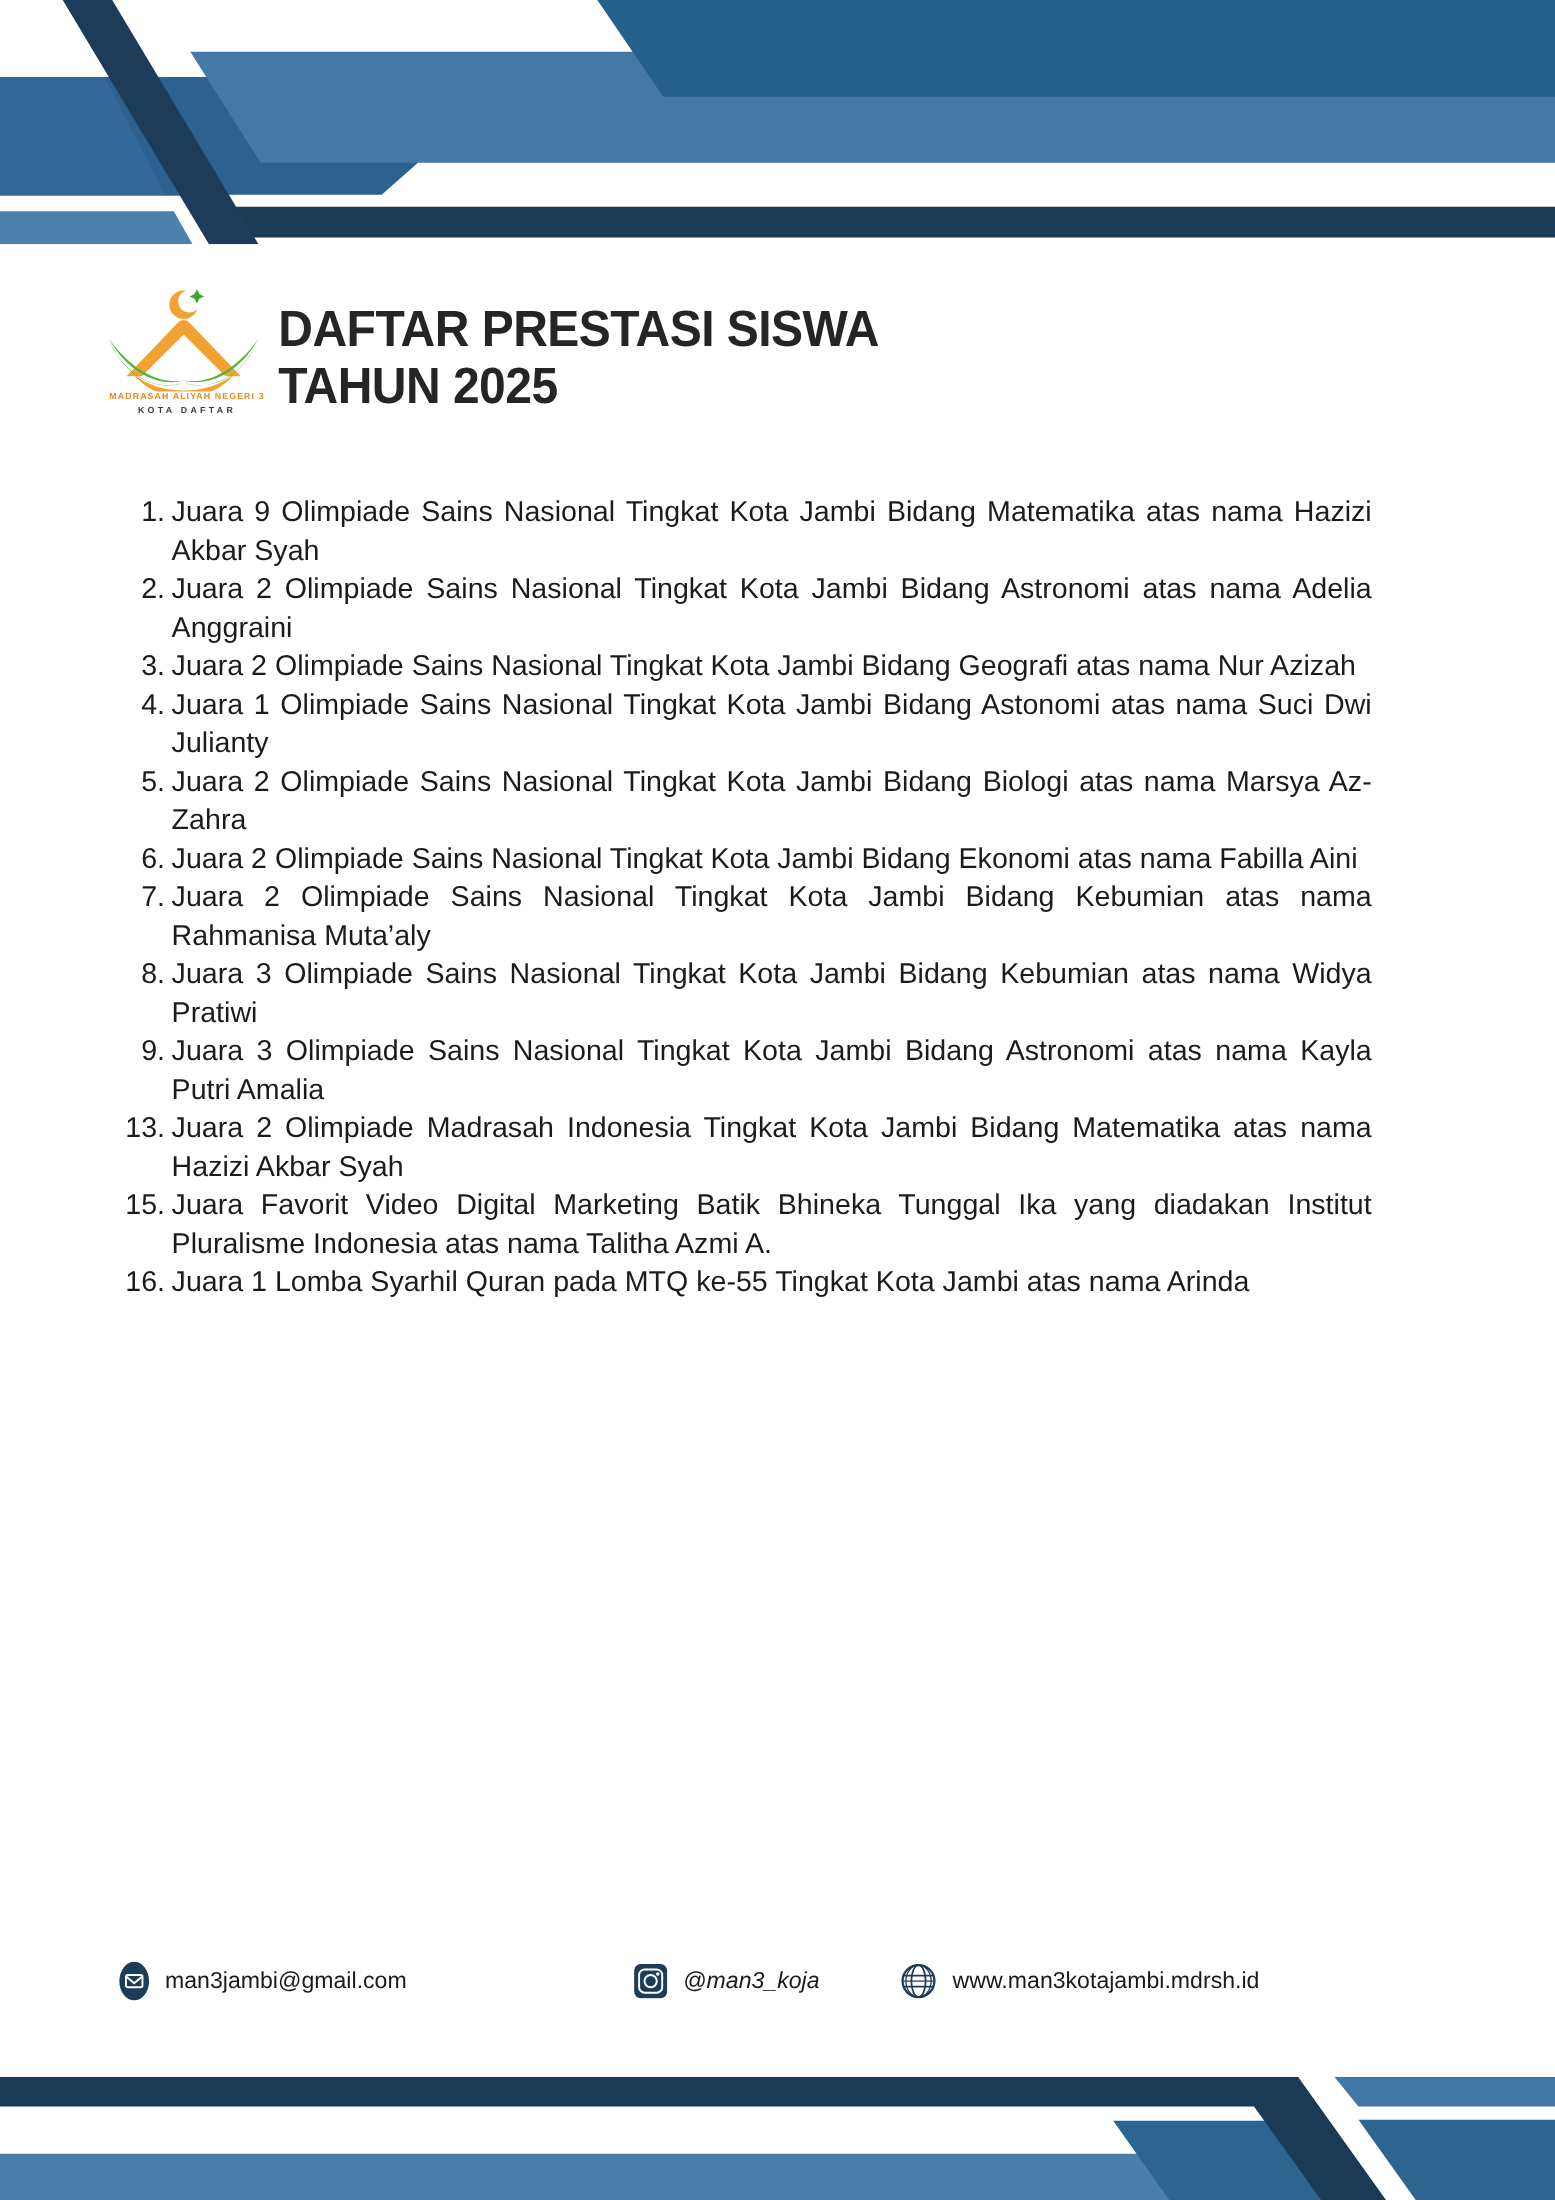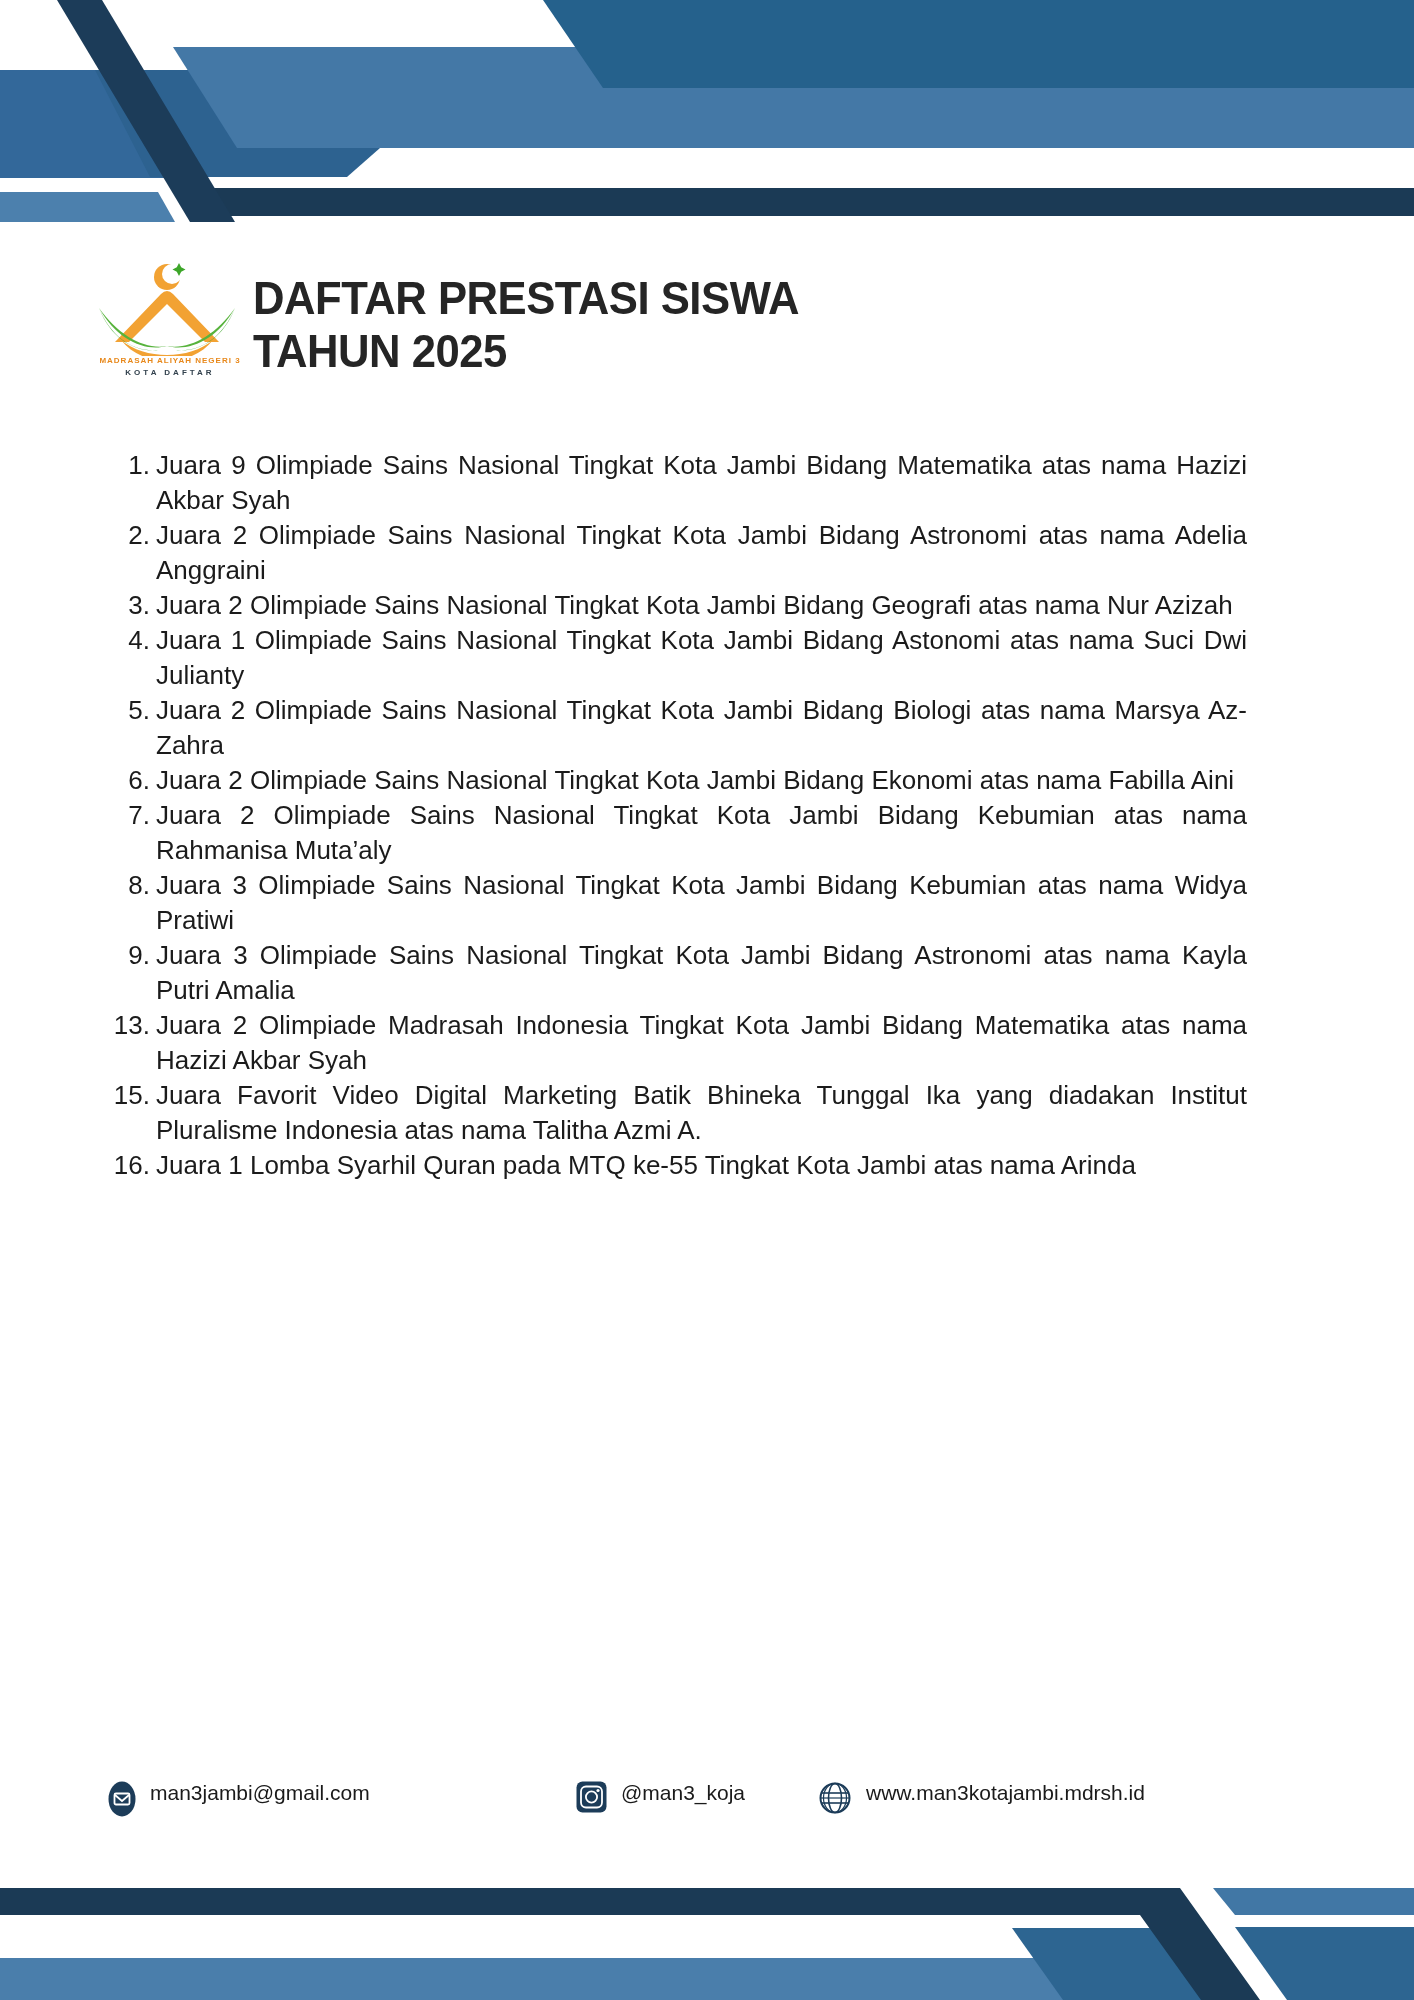"man3jambi@gmail.com" .contact { align-items: flex-start -> center }
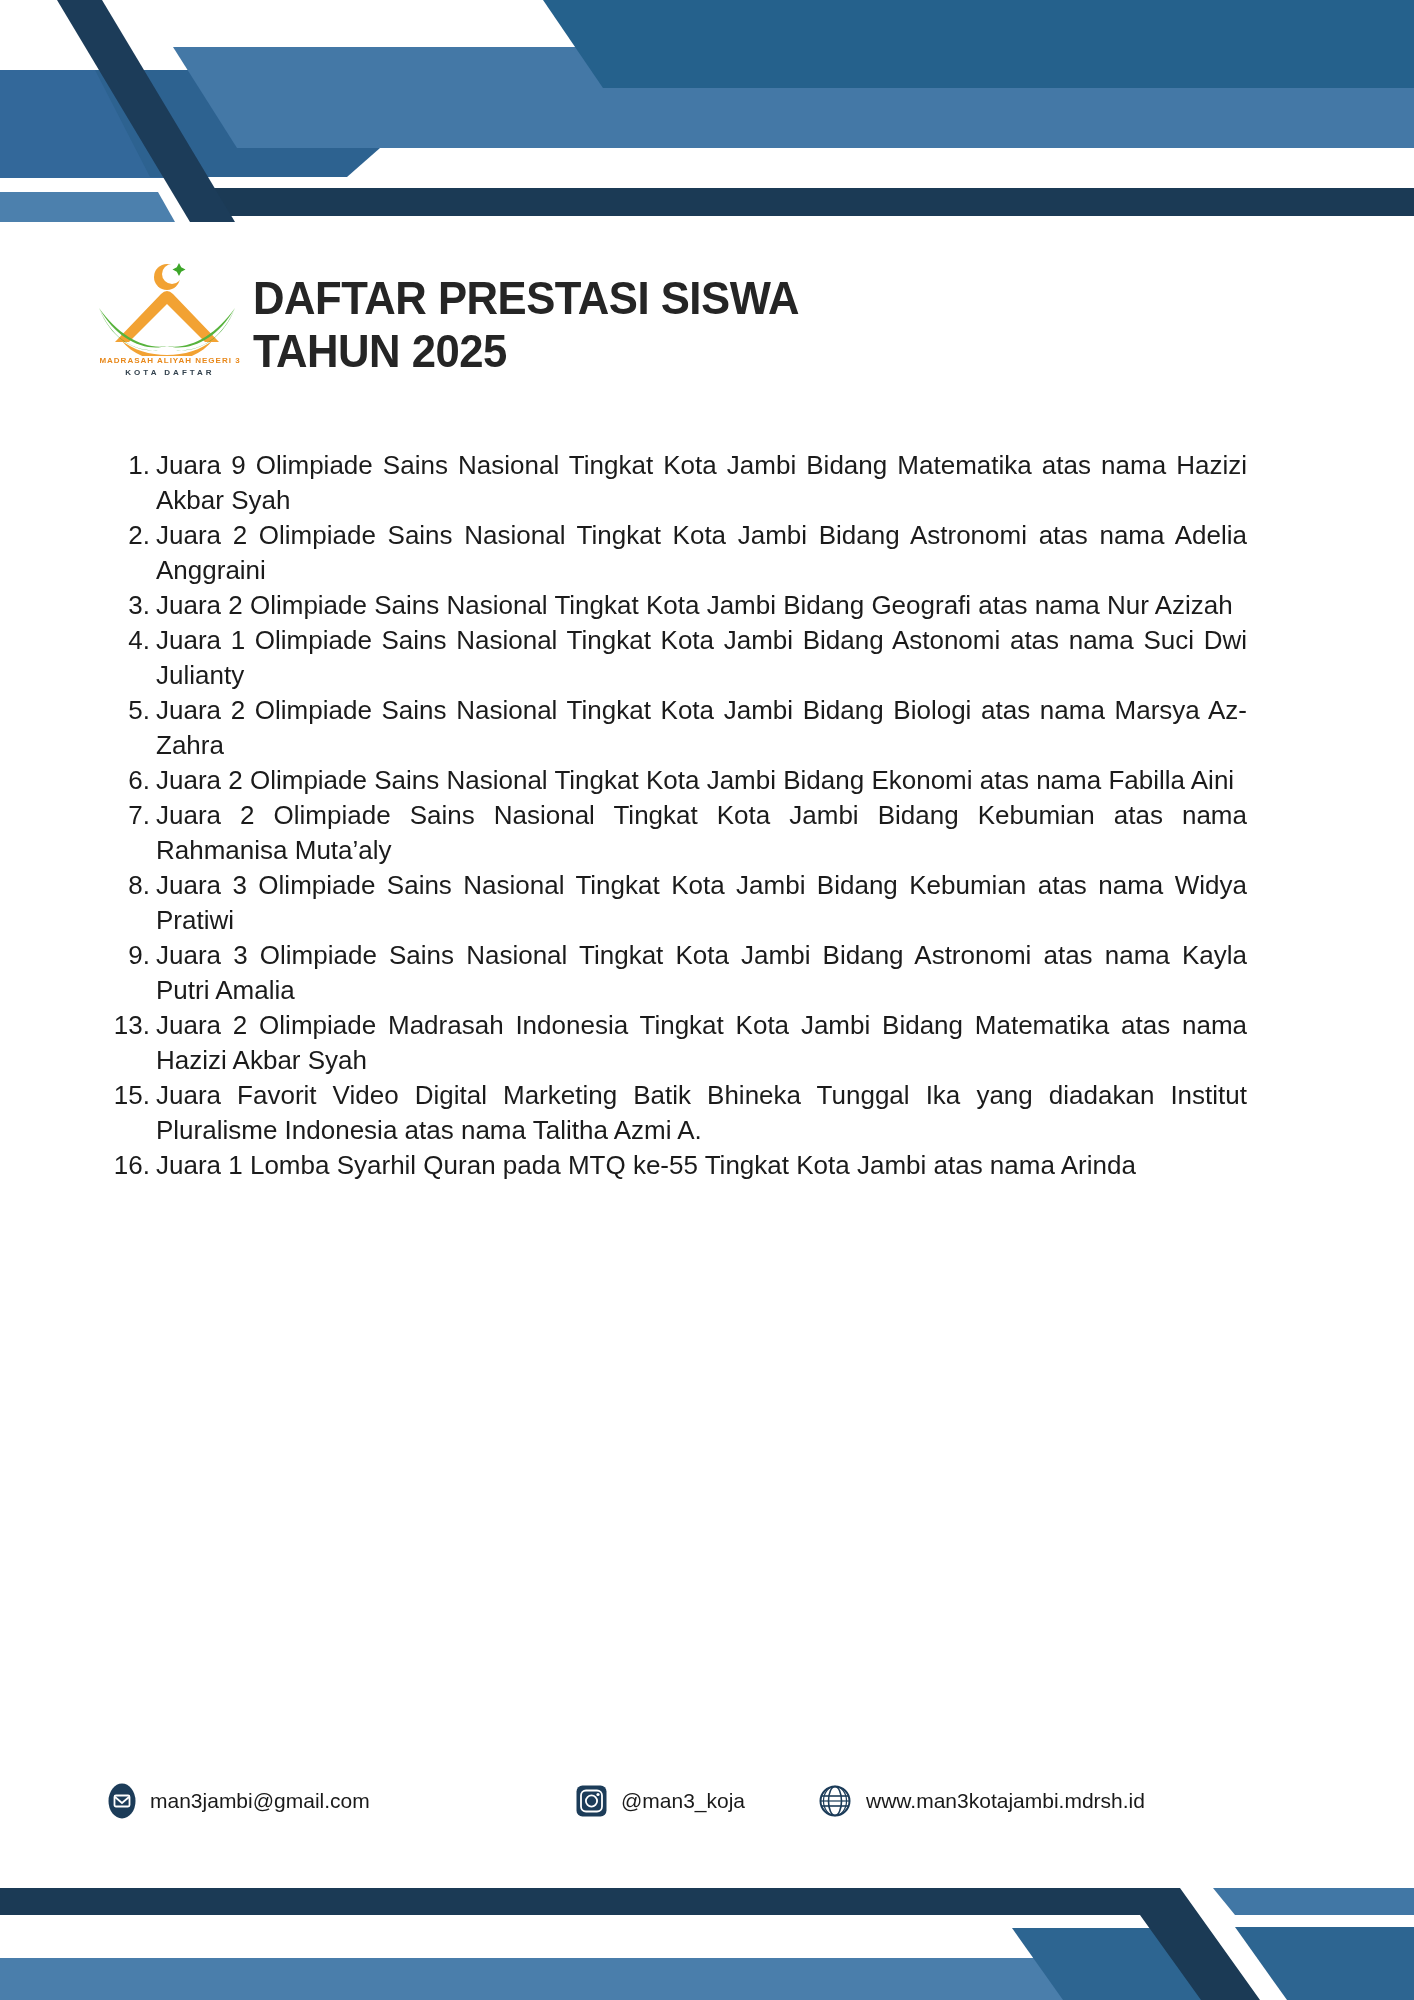"@man3_koja" #contact-instagram { font-style: none -> italic }
